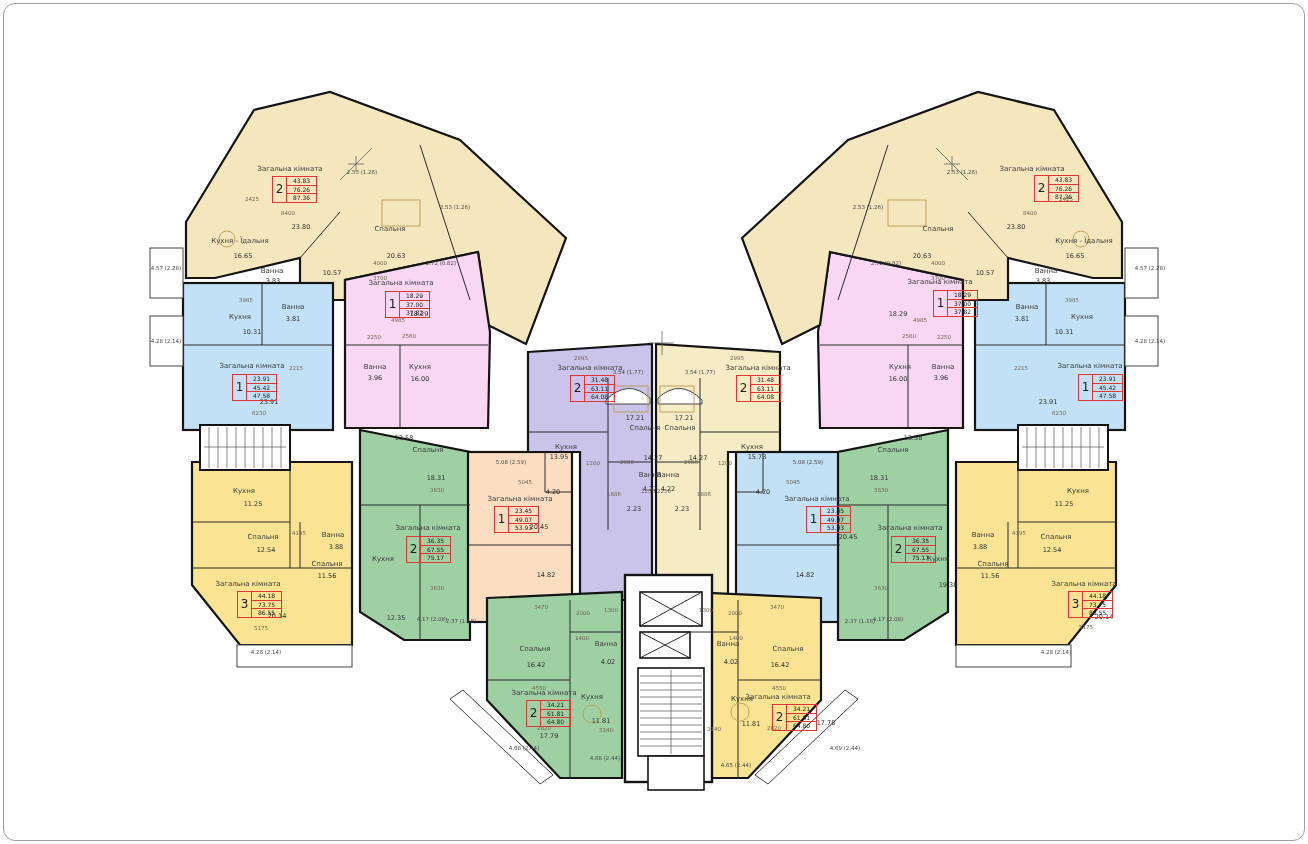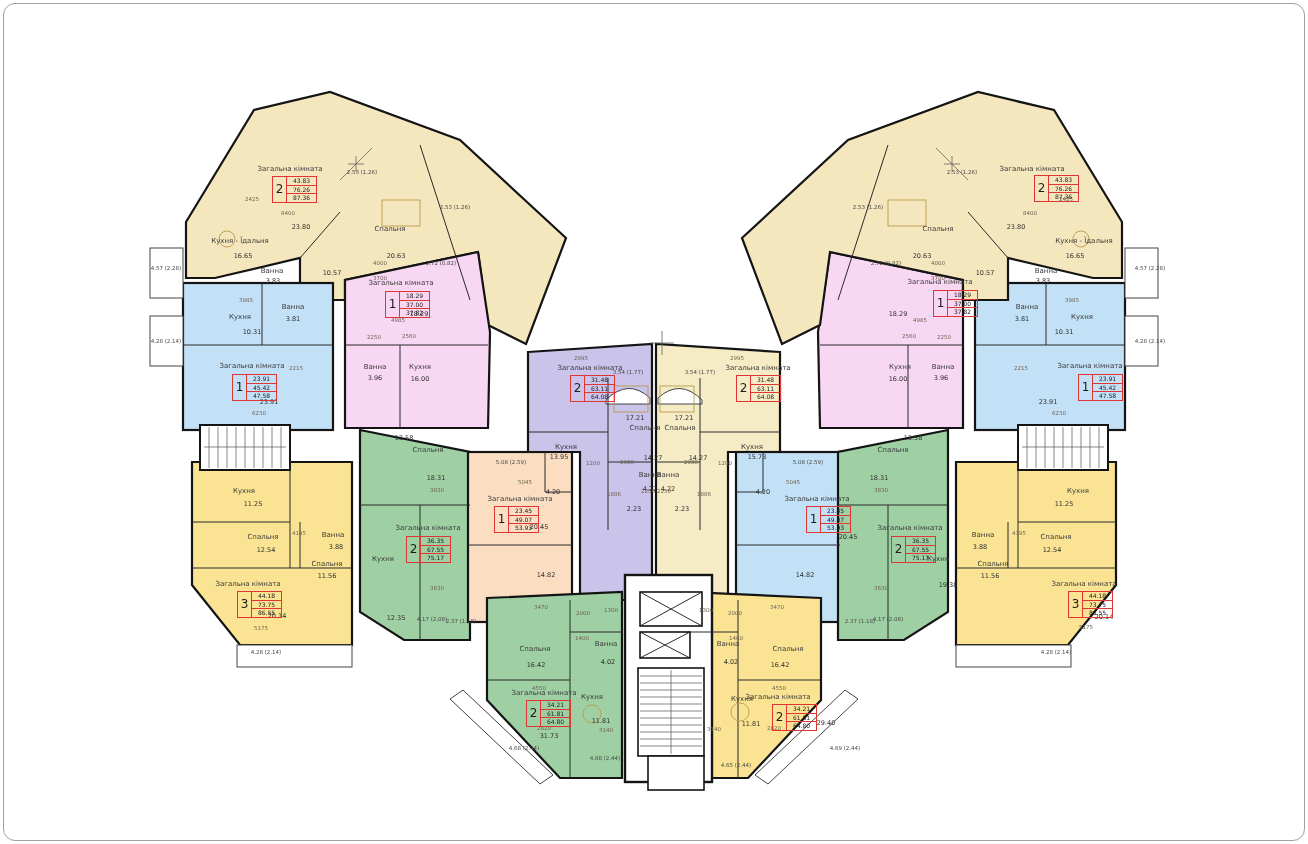"29.40" span.lbl { text: 29.40 -> 17.78 }
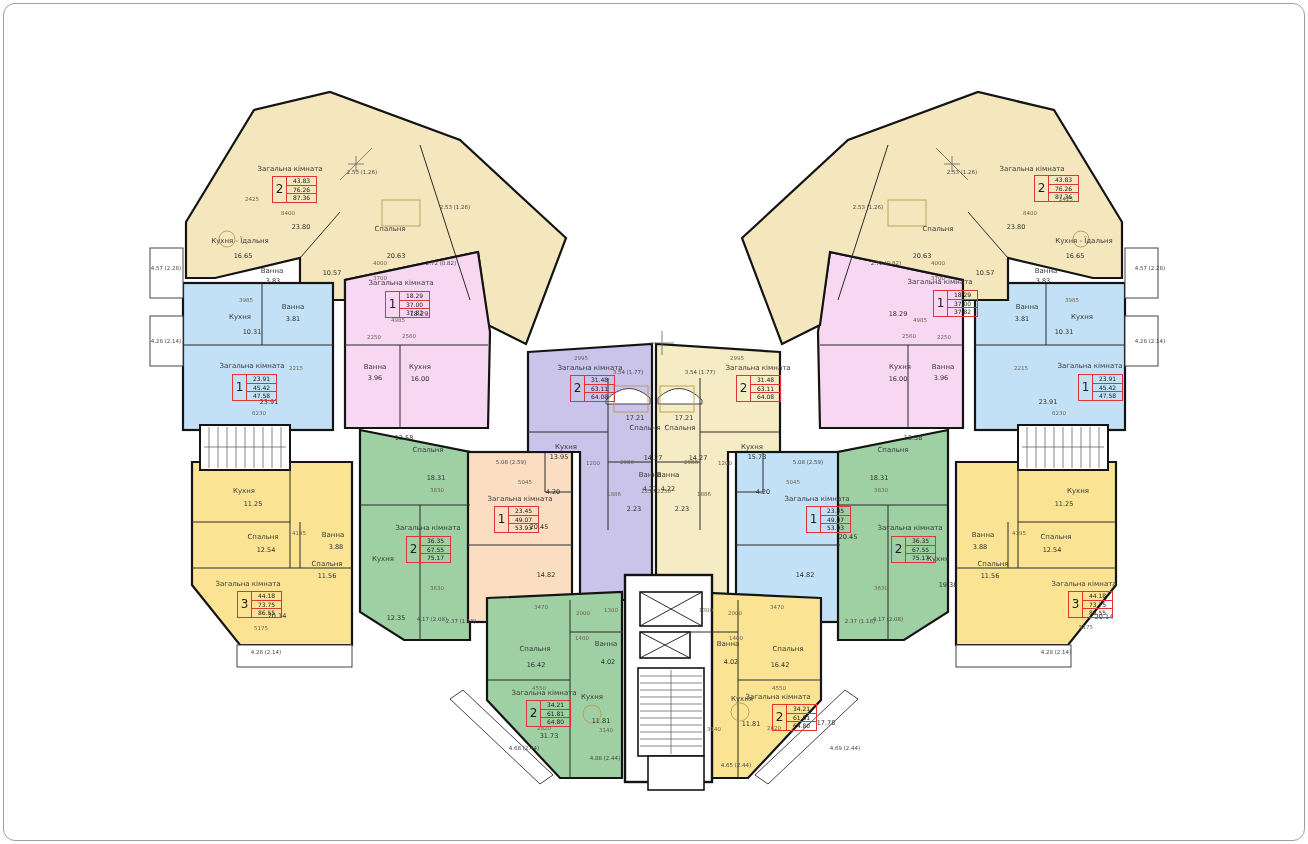"31.73" span.lbl { text: 31.73 -> 17.79 }
